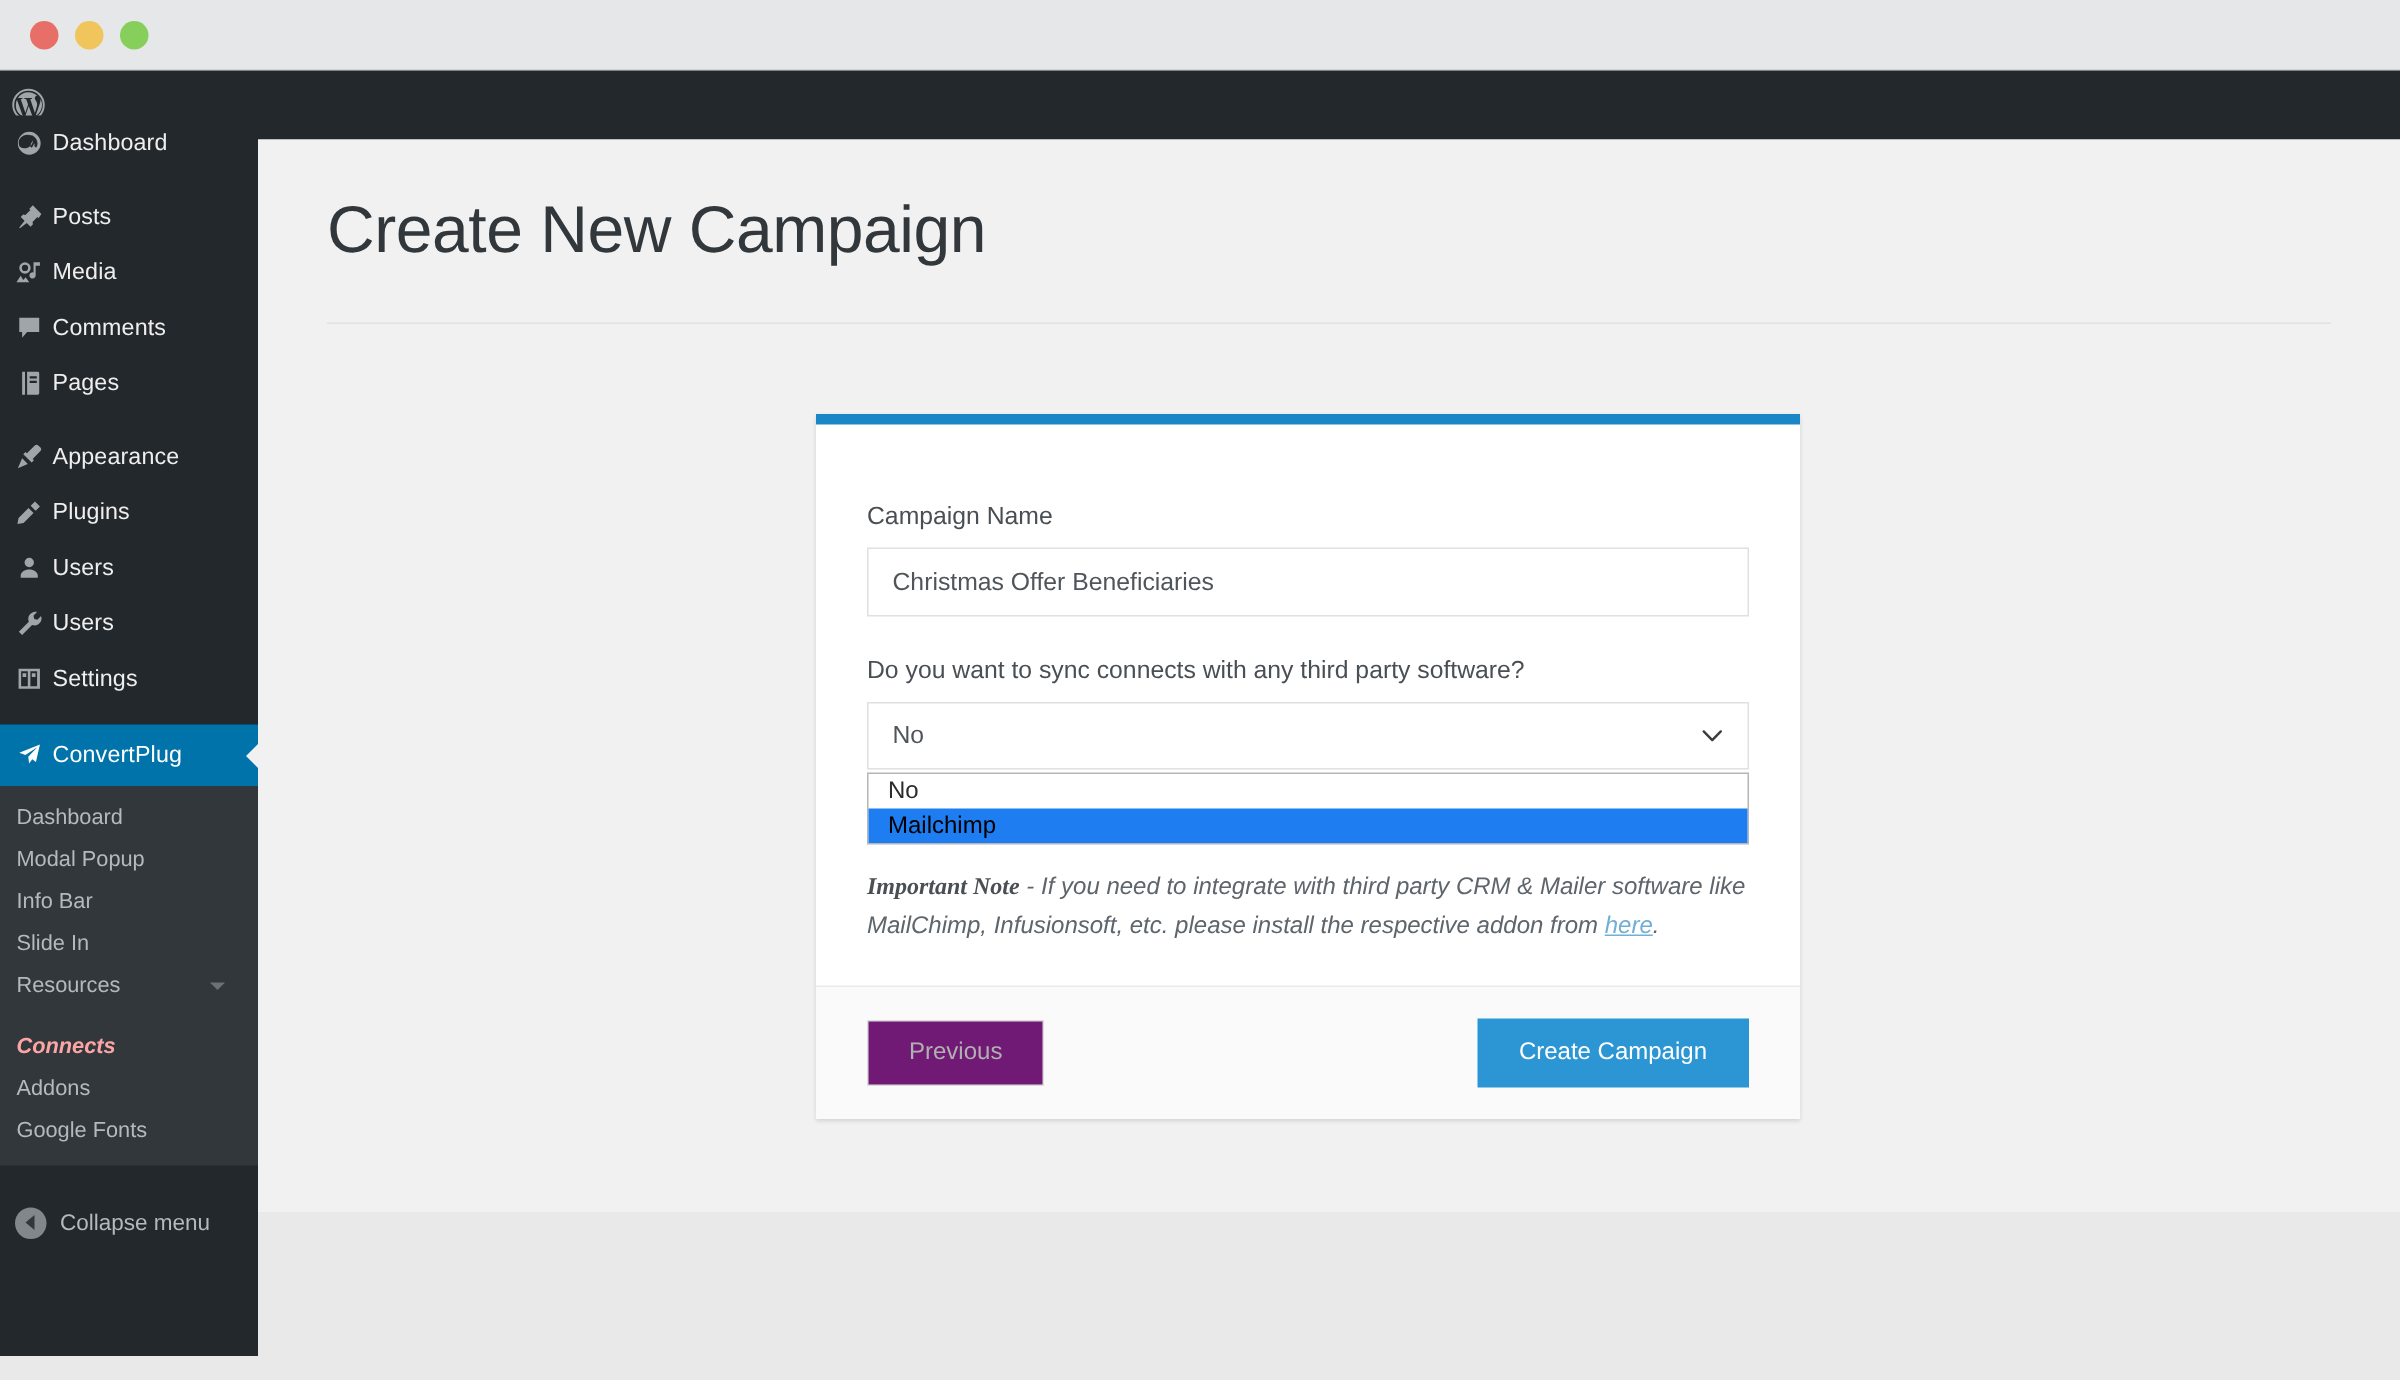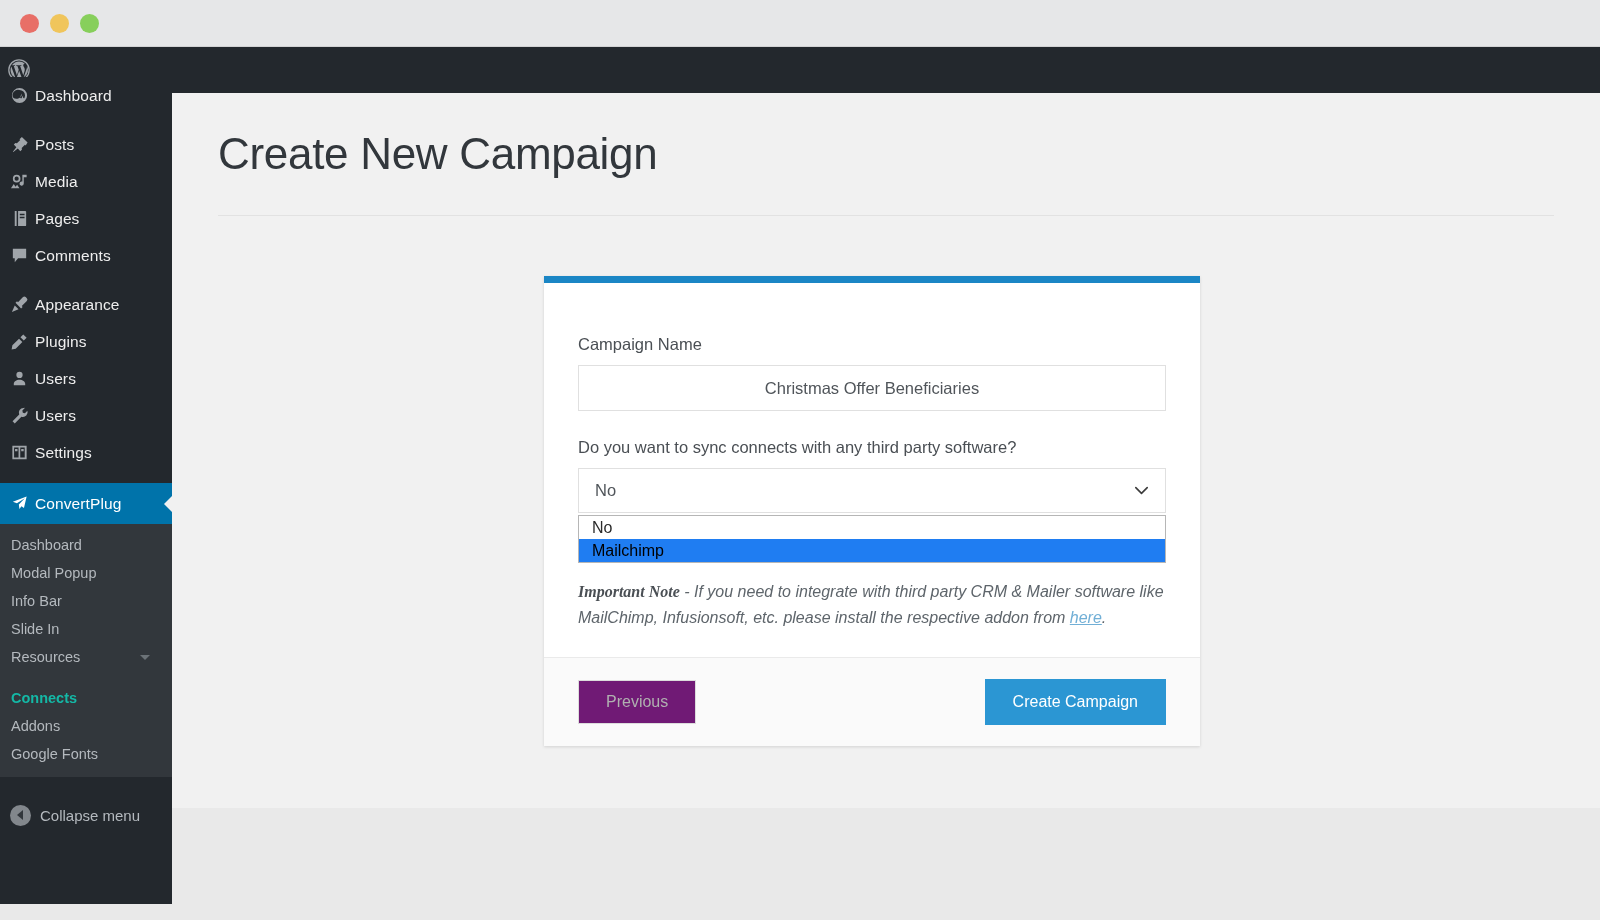"Pages" div.menu-item { order: before "Comments" -> after "Comments" }
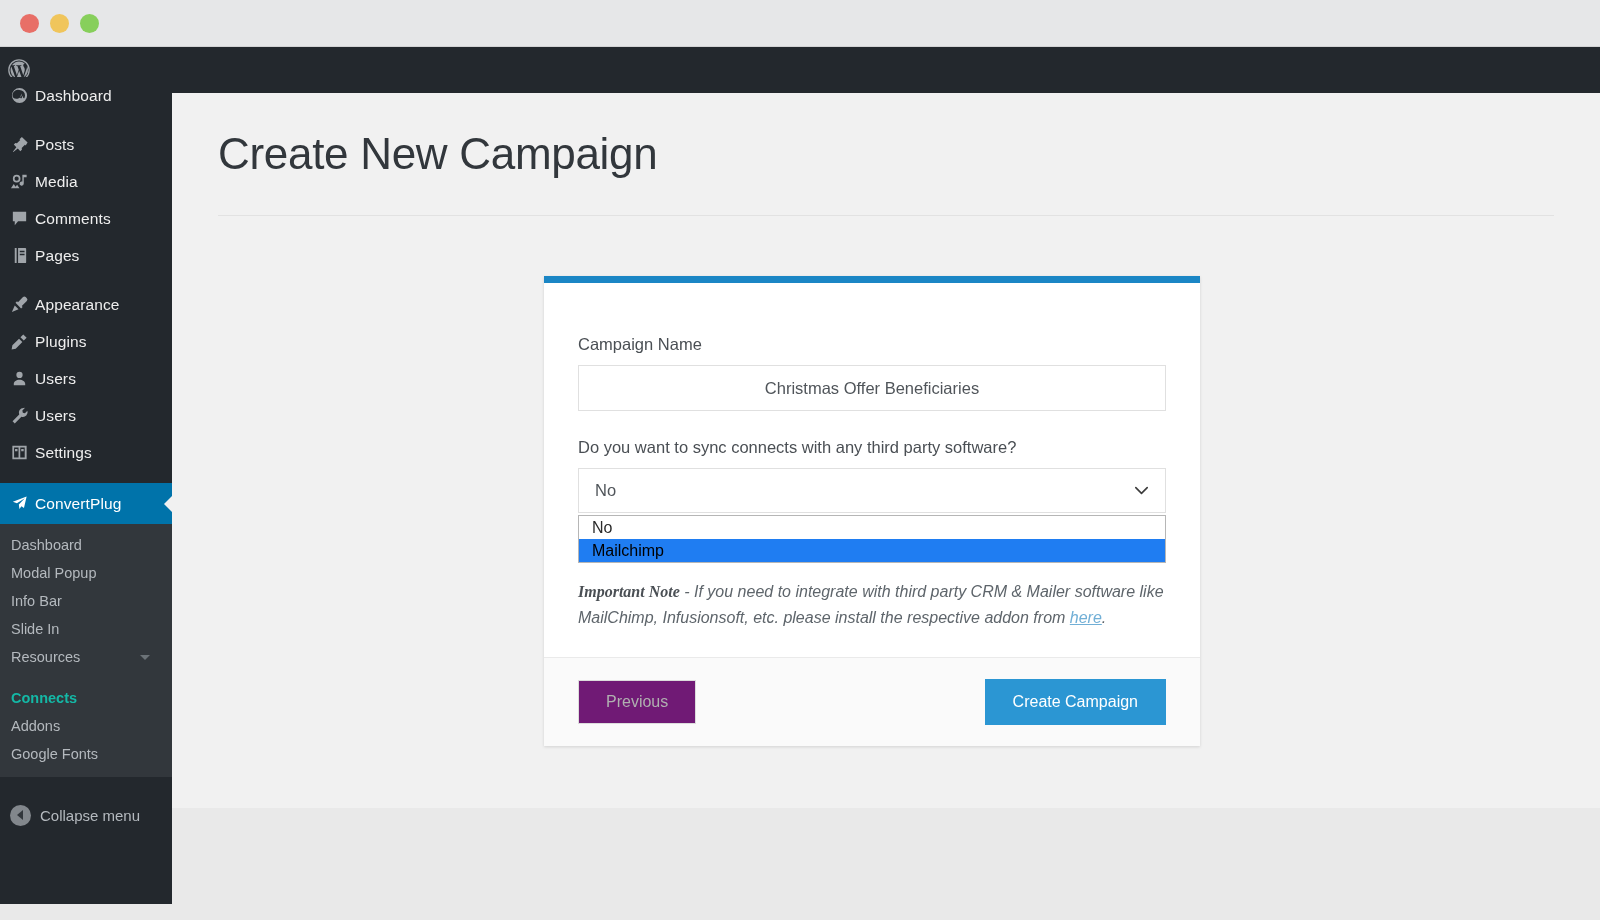"Christmas Offer Beneficiaries" #campaign-name-input { justify-content: center -> none }
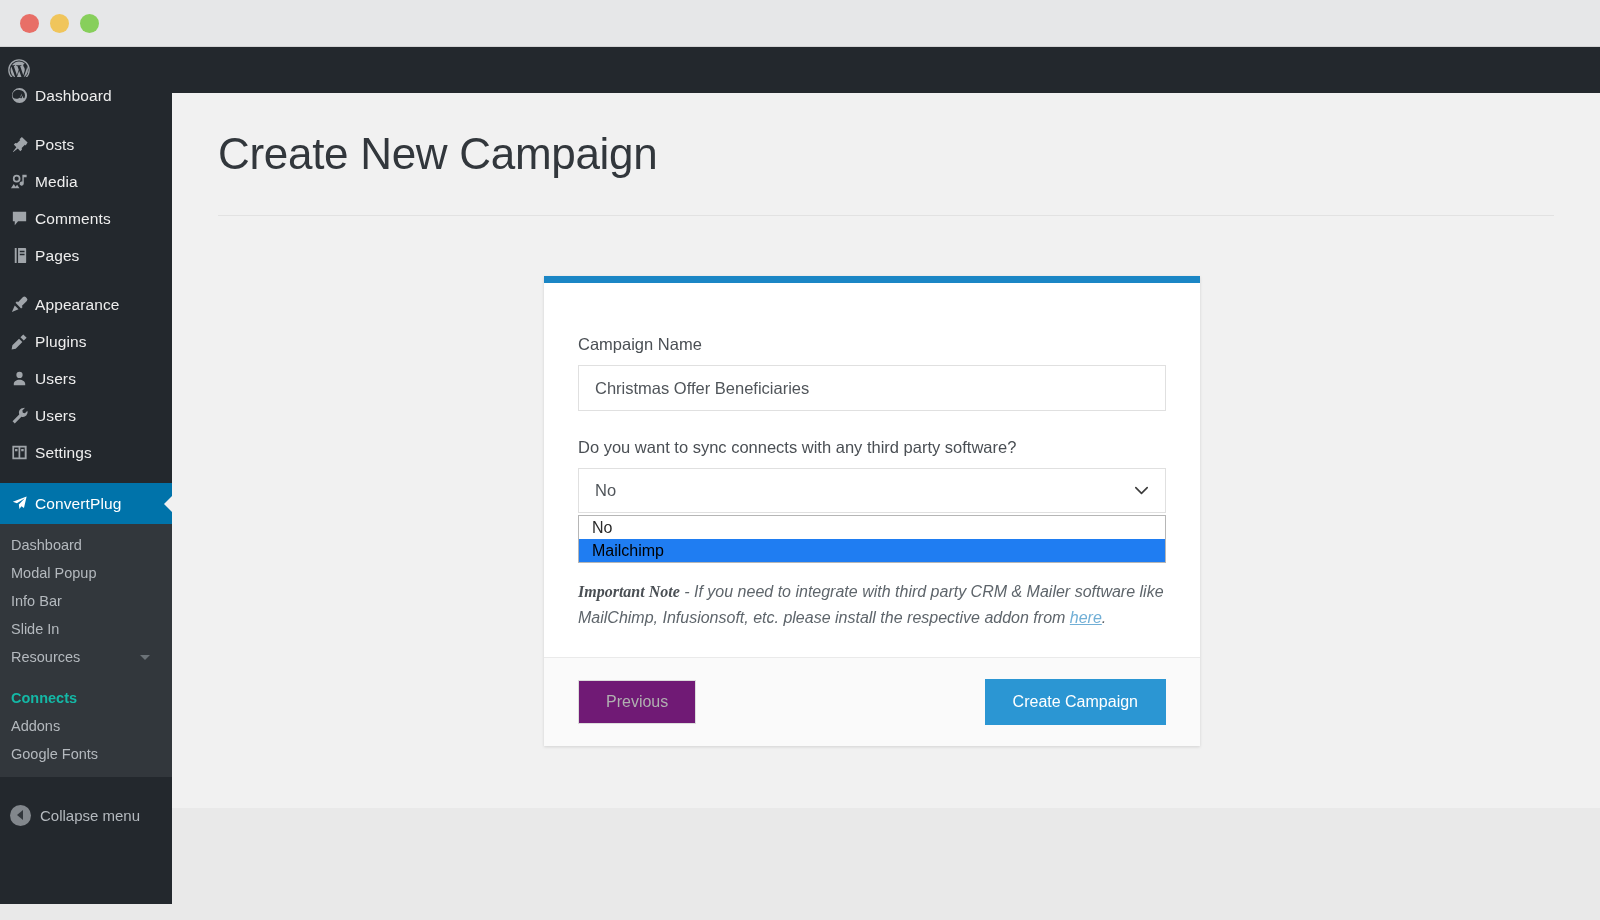"Connects" .submenu-item.current { color: #14b8a6 -> #fca5a5; font-style: none -> italic }
